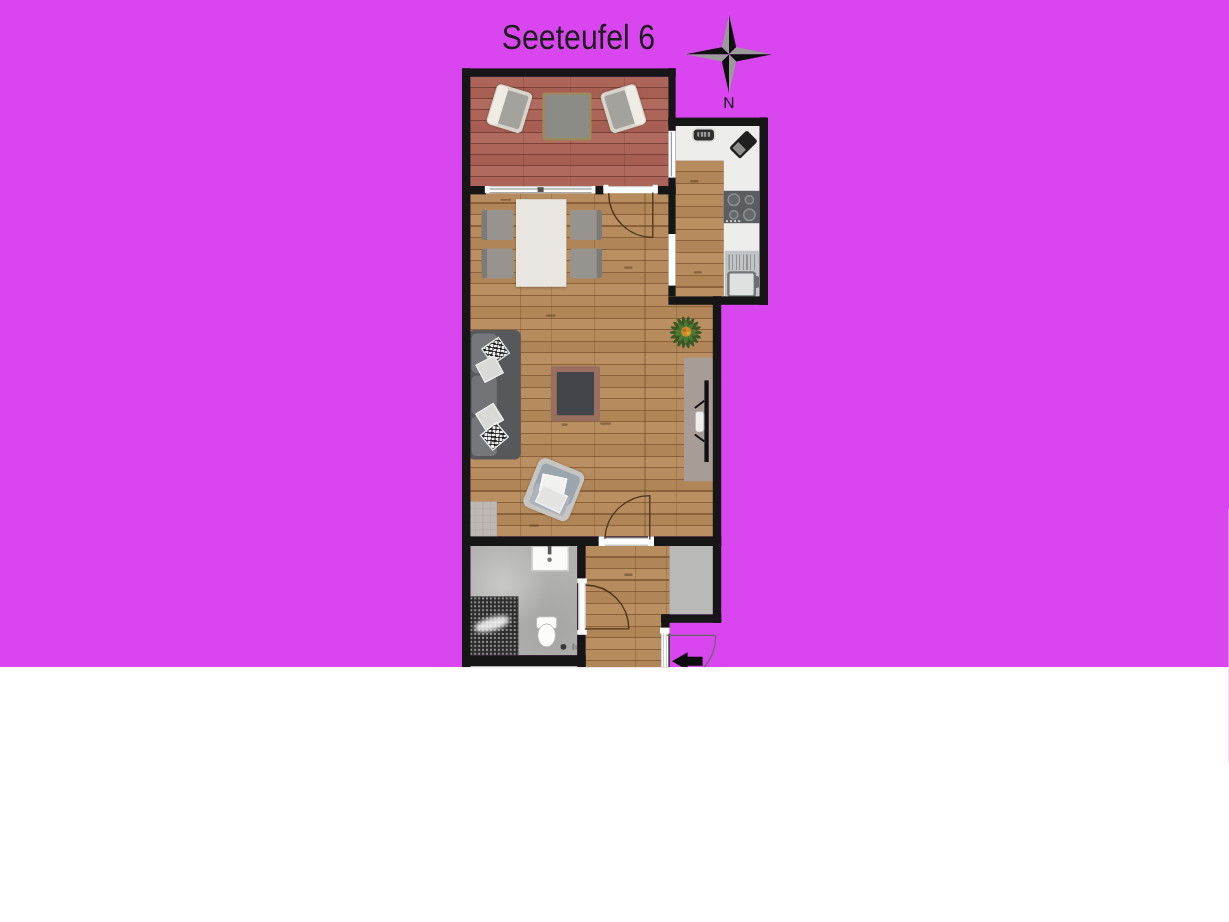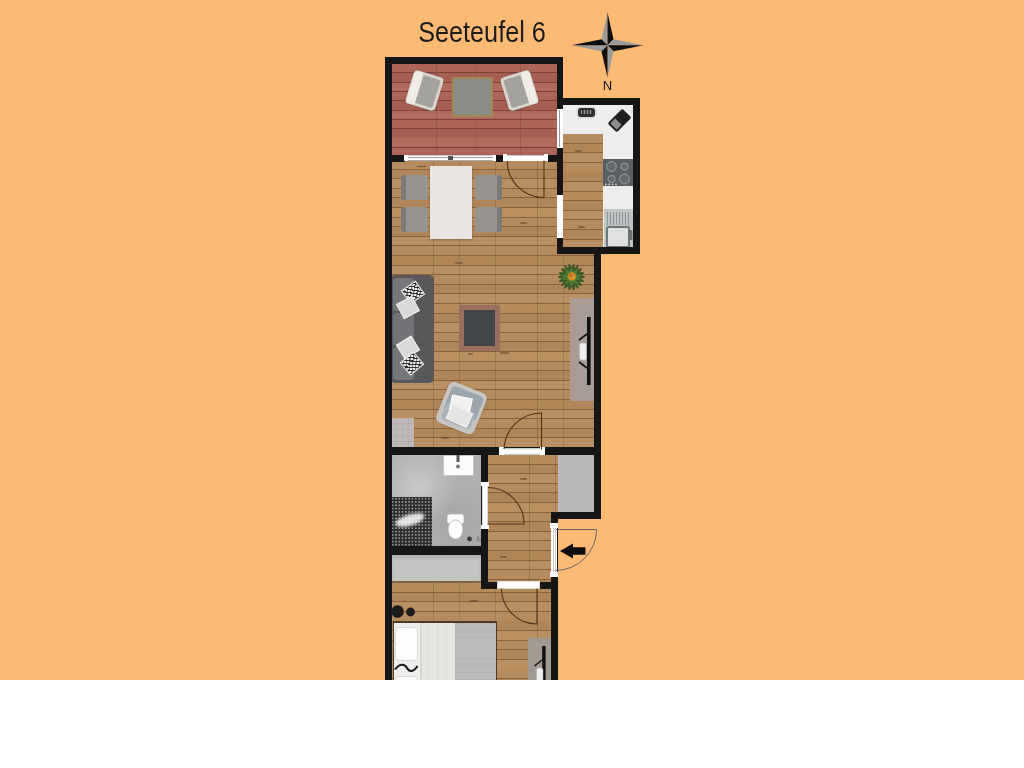"Seeteufel 6" #c { background: #fdba74 -> #d946ef; height: 680px -> 556px }
